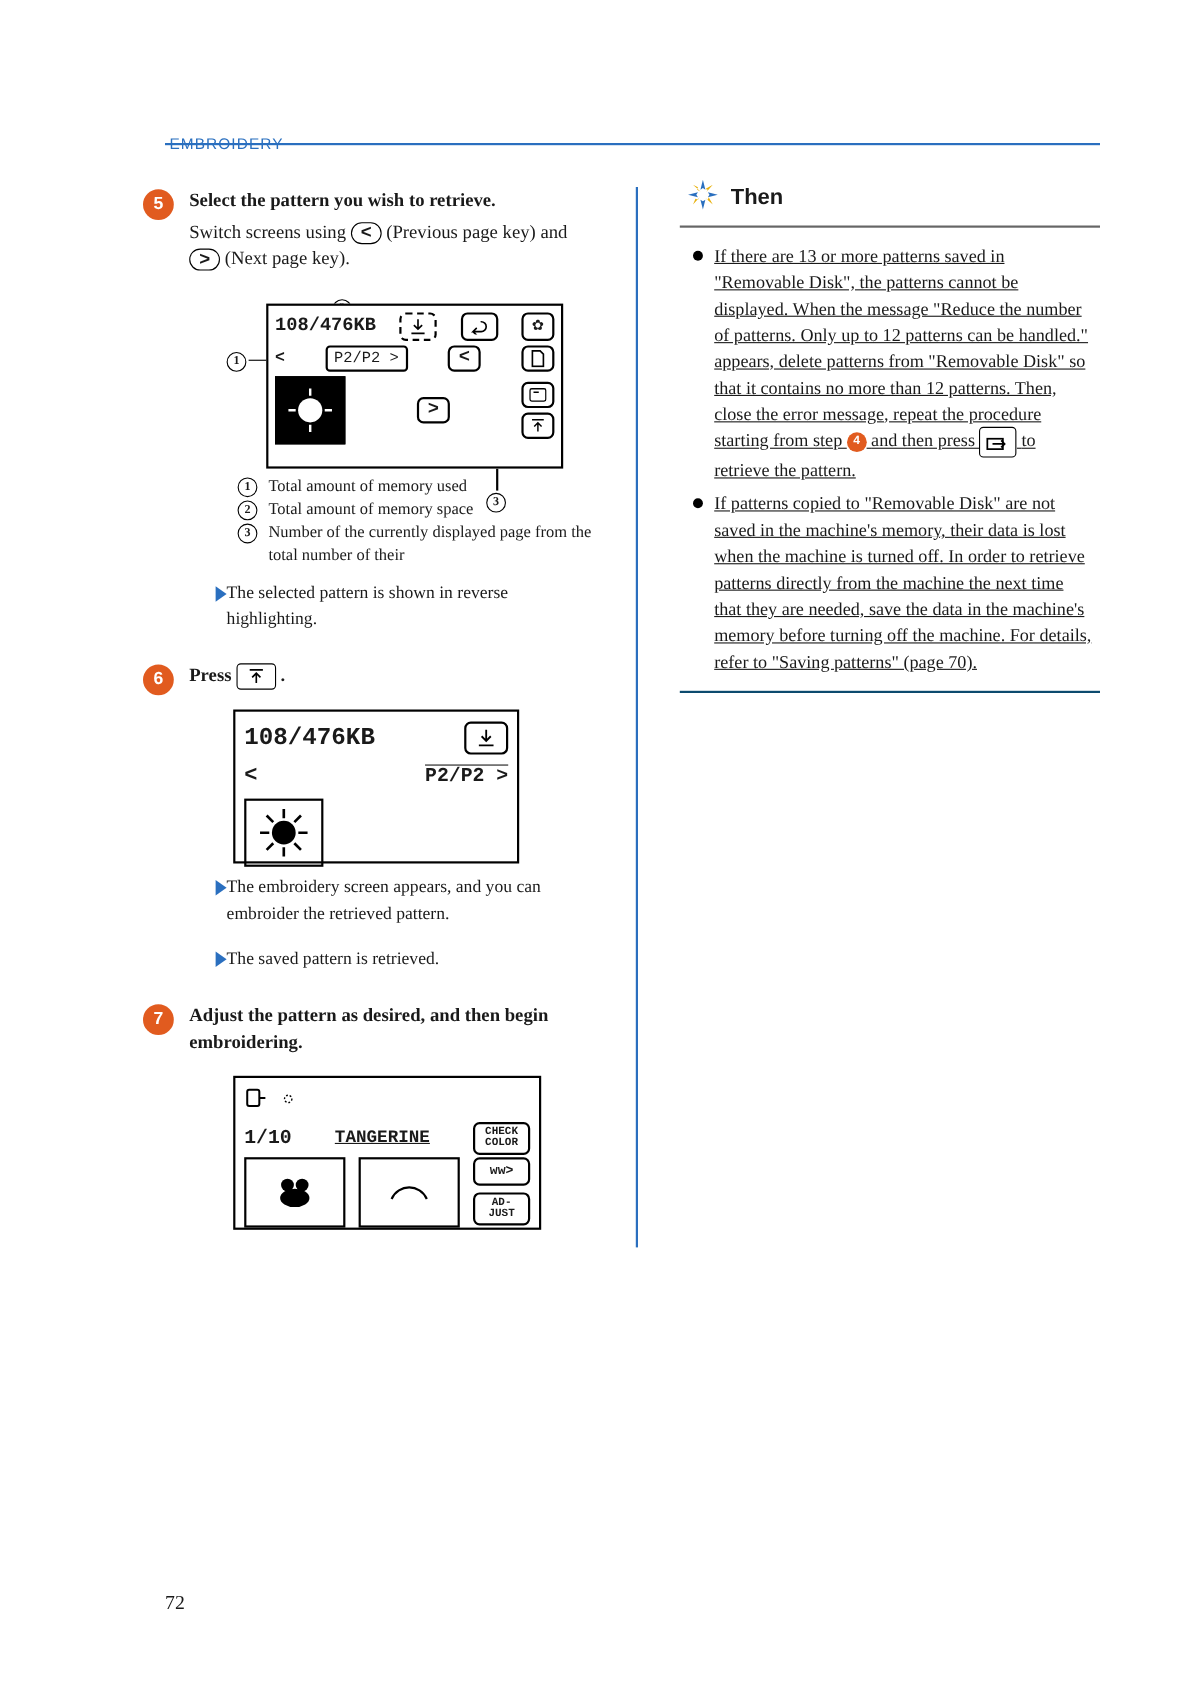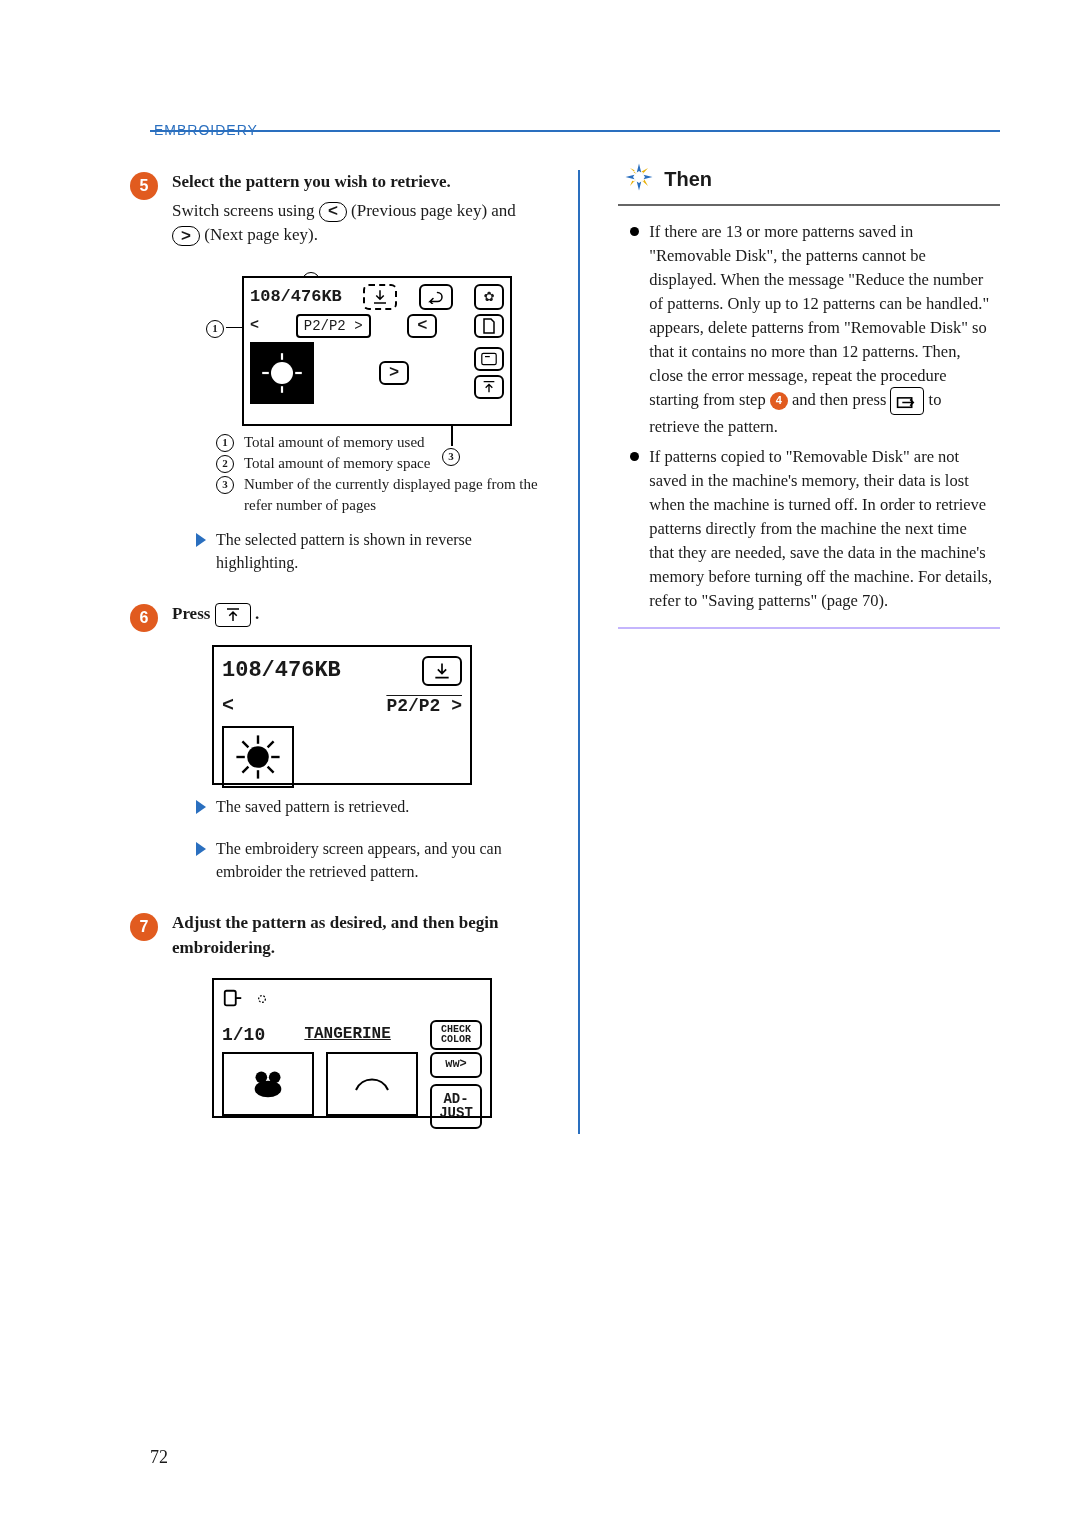"If there are 13 or" .note-box { border-bottom: 2px solid #c4b5fd -> 2px solid #0c4a6e; text-decoration: none -> underline }
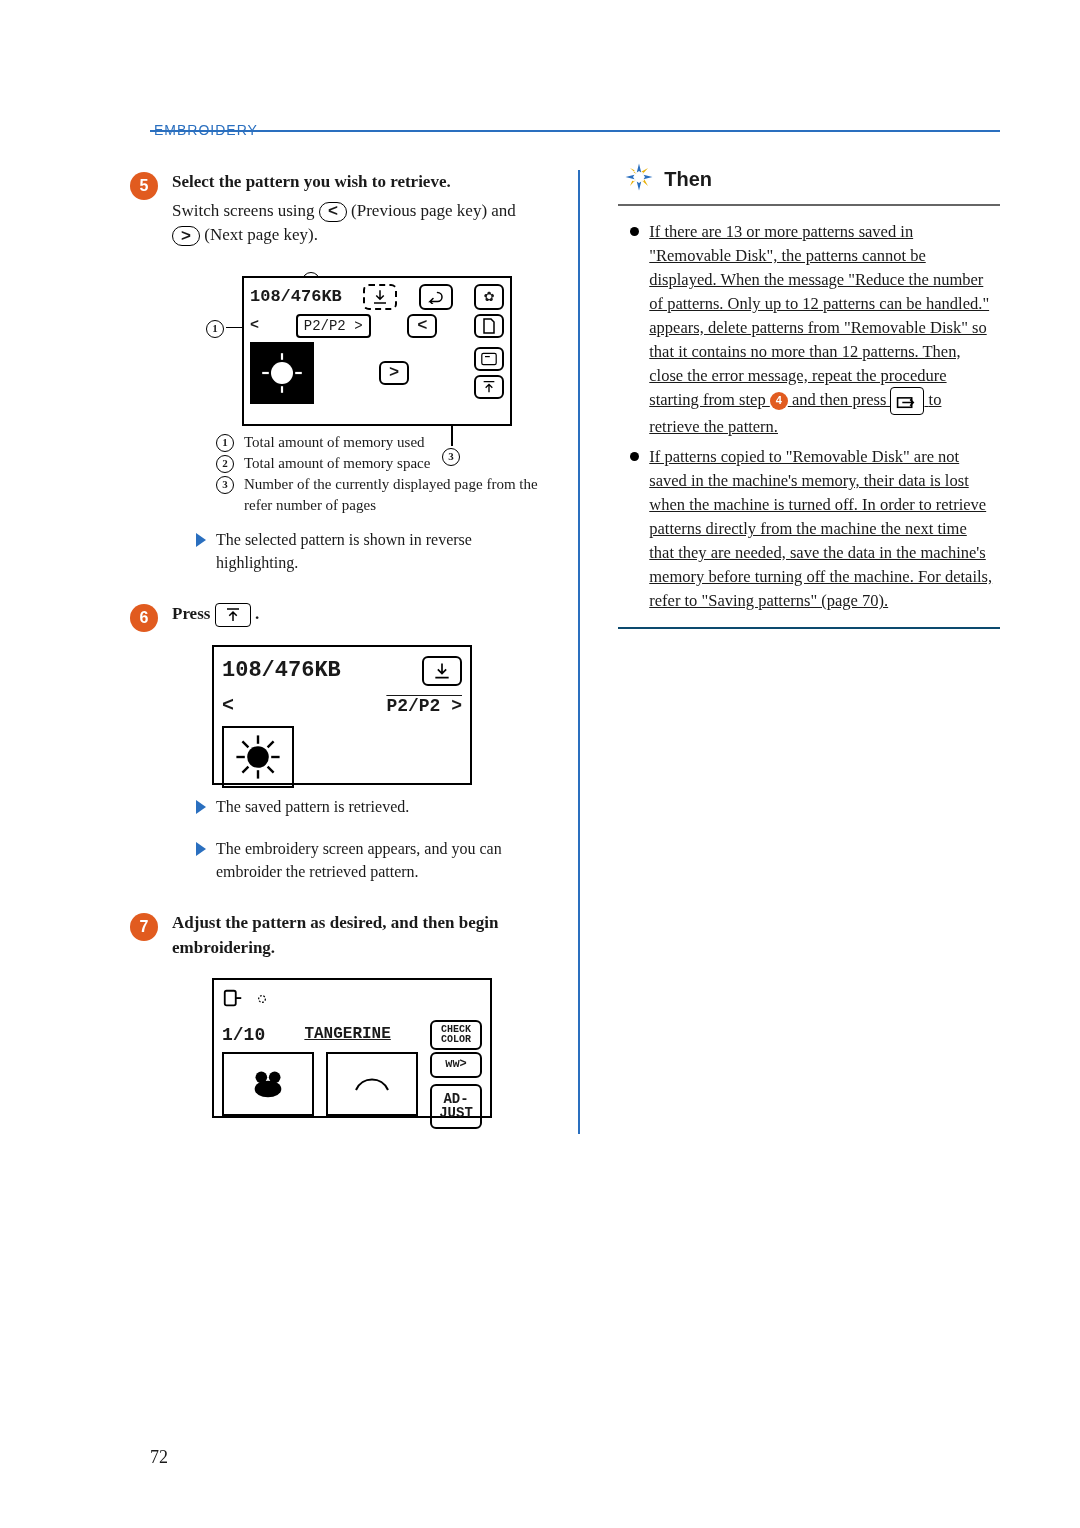"Number of the currently displayed" span { text: refer number of pages -> total number of their }
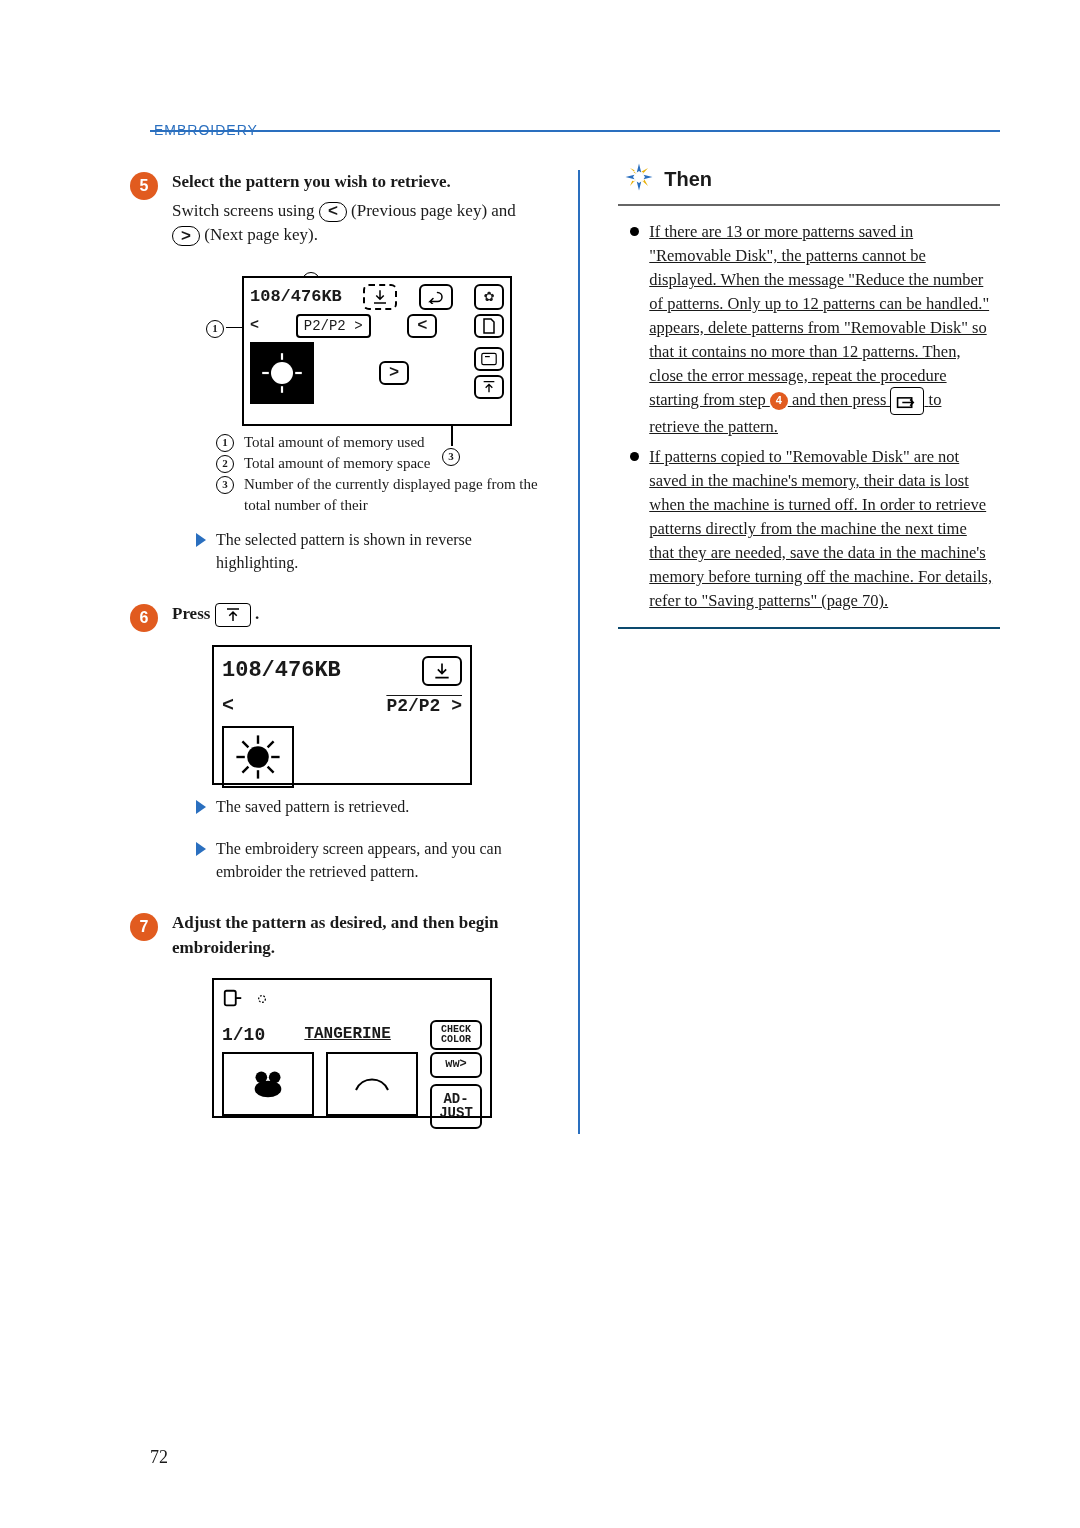"The selected pattern is shown" .bullet-row { gap: 10px -> none }
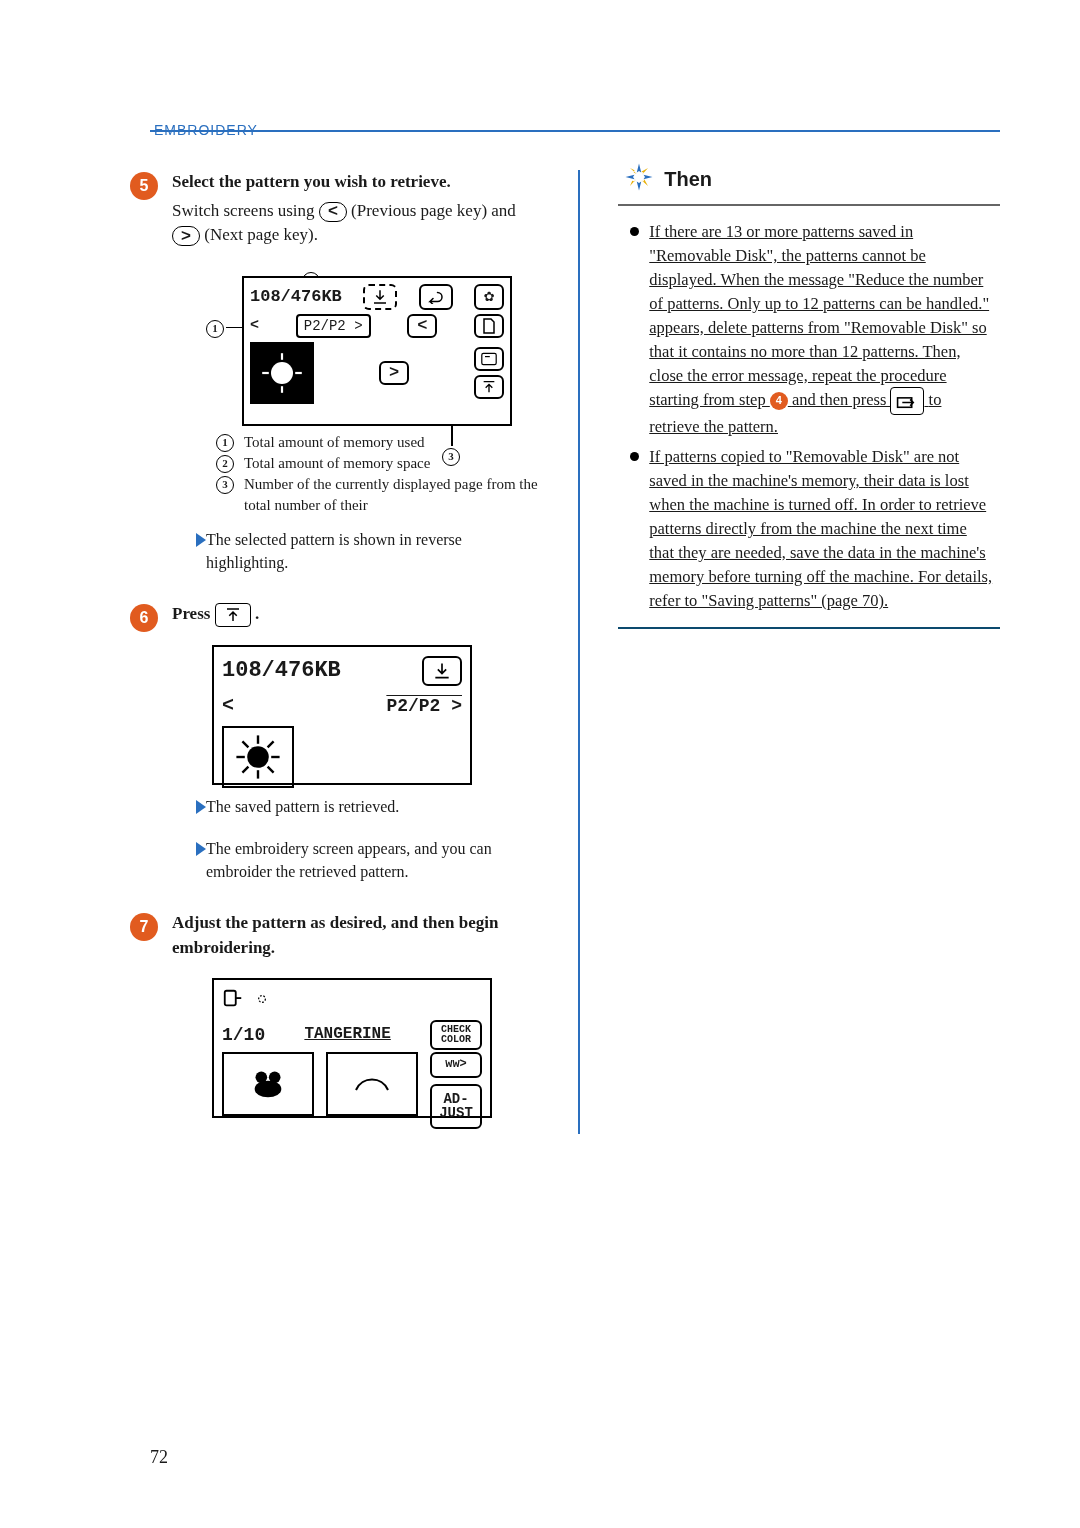"The saved pattern is retrieved." div.bullet-row { order: before "The embroidery screen appears, and" -> after "The embroidery screen appears, and" }
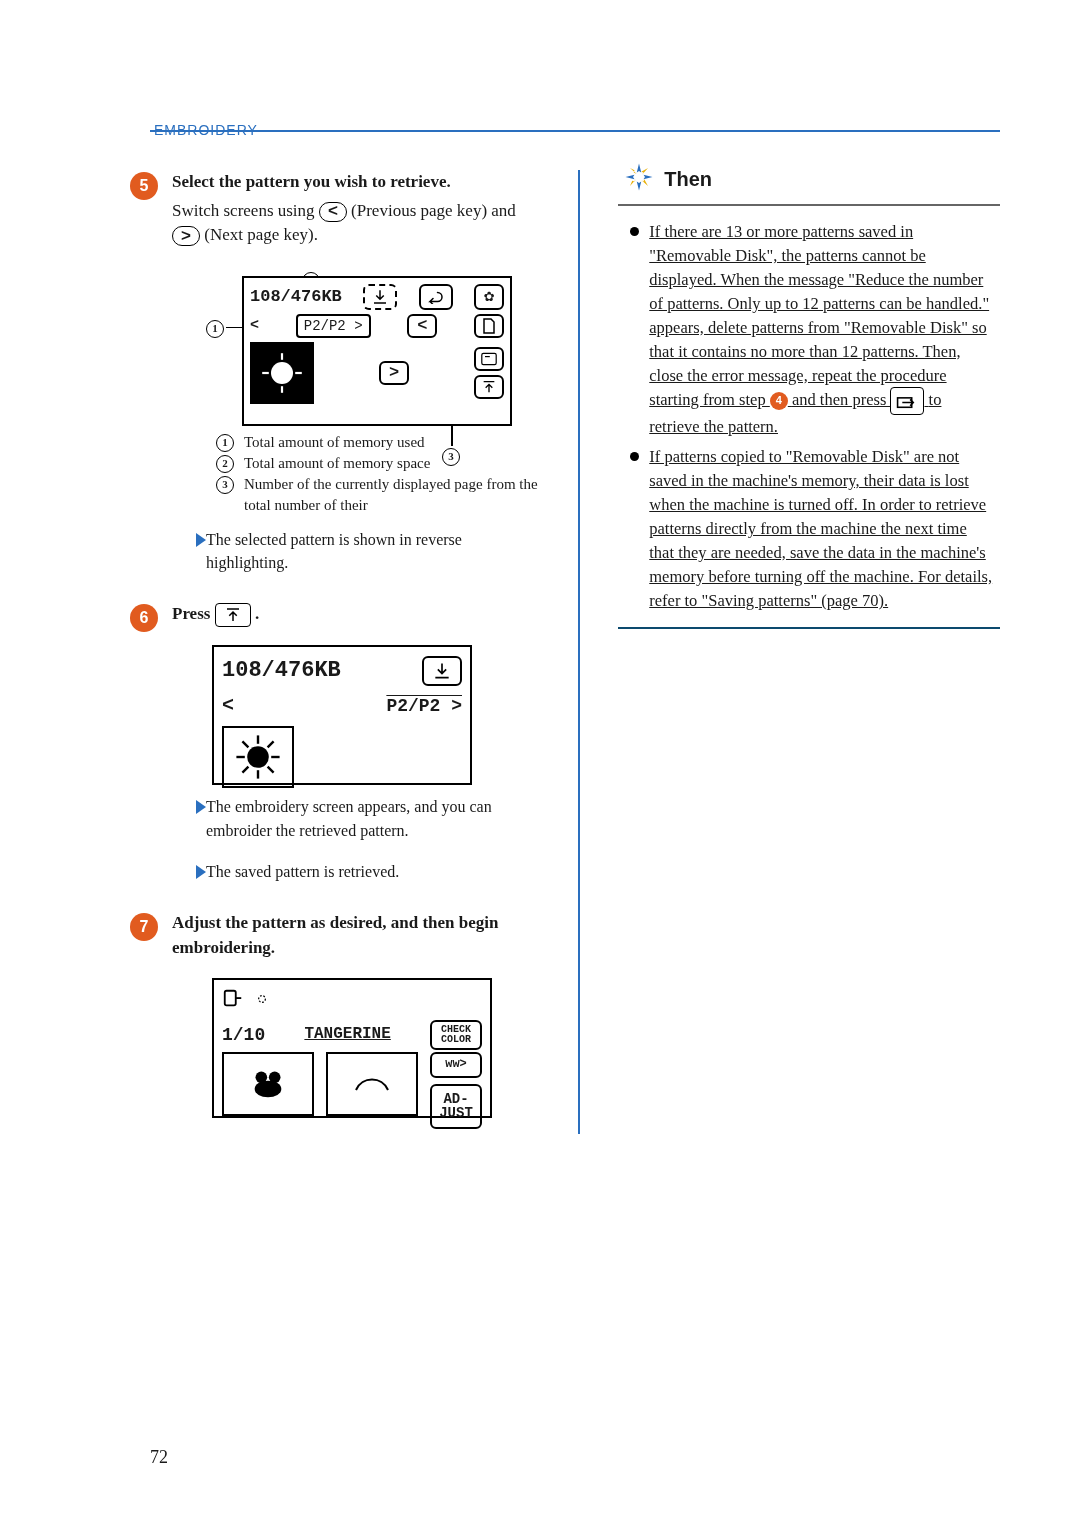"AD-" span.mini-btn { font-size: 14px -> 10px; height: 45px -> 30px }
